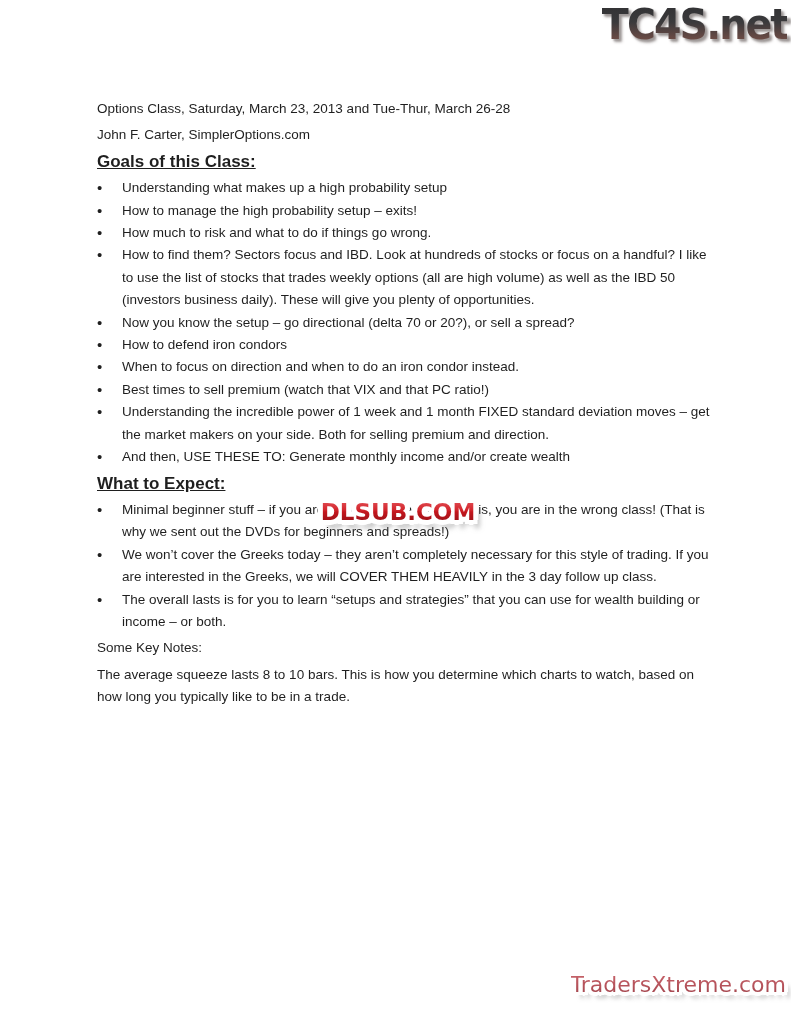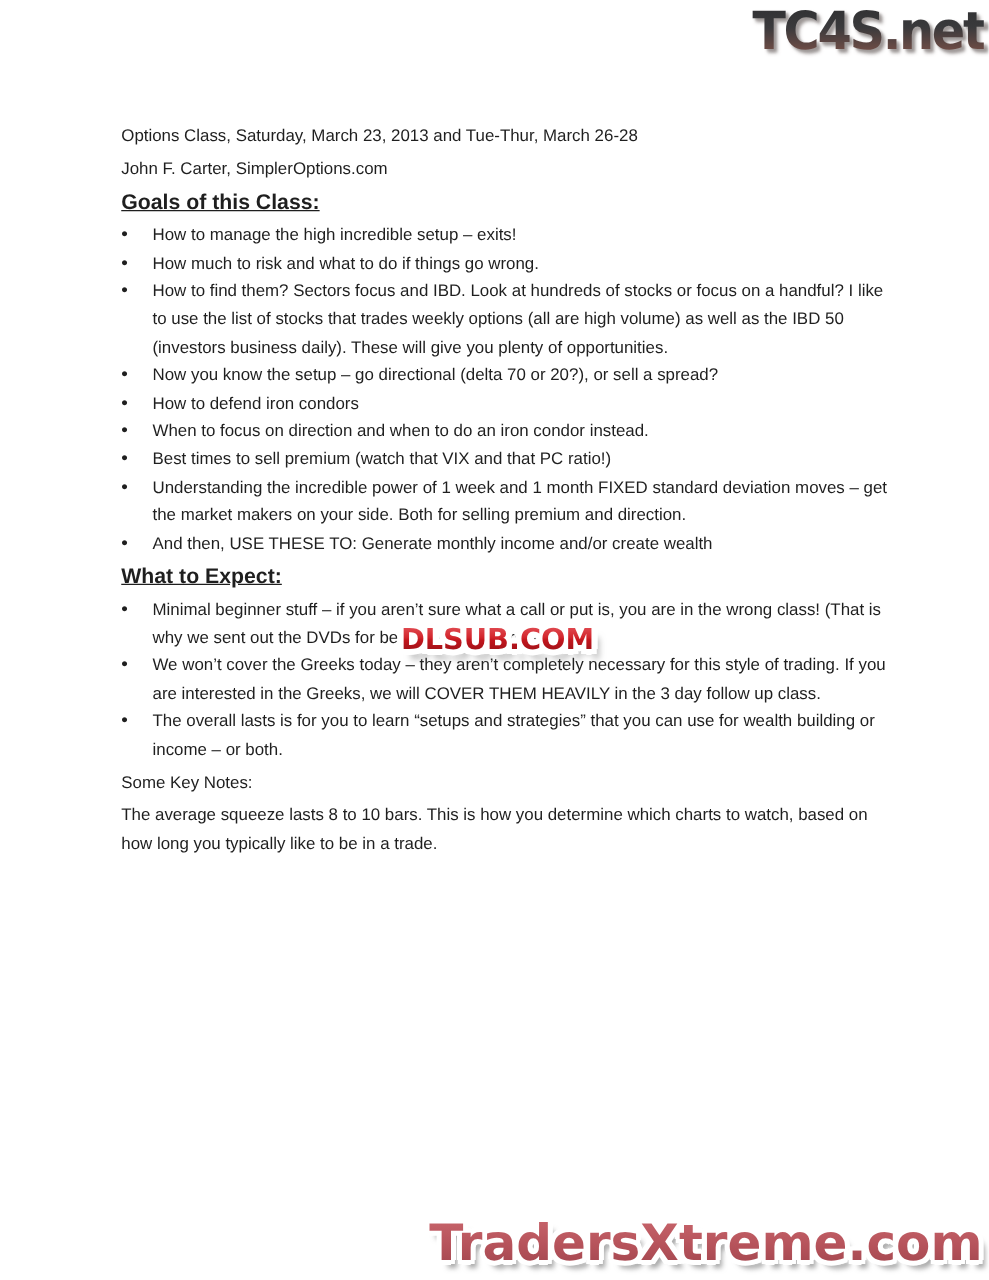"Understanding what makes up a" li { html: none -> <li>Understanding what makes up a high probability setup</li> }
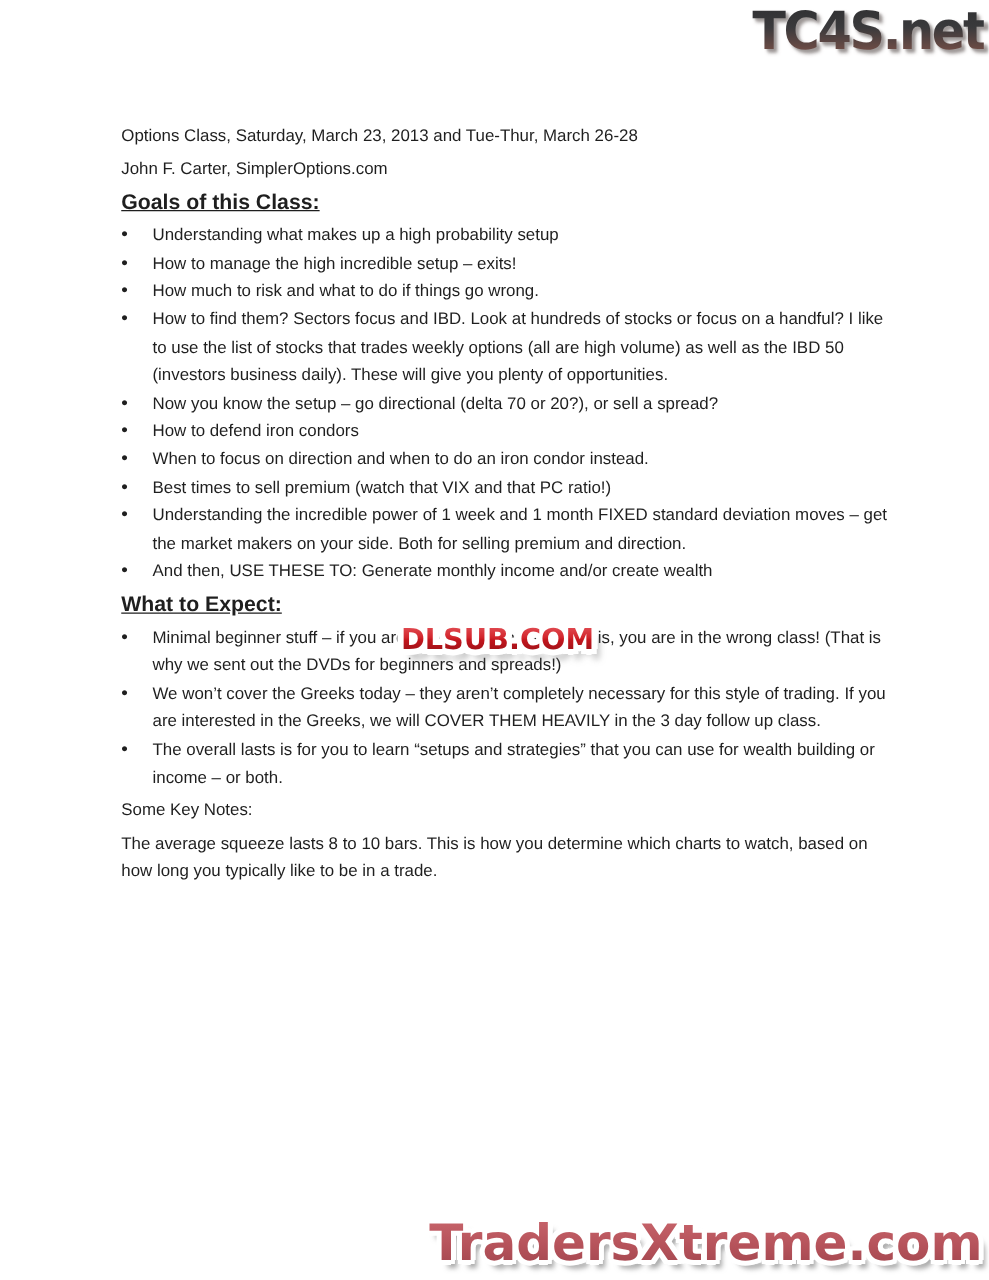"How to manage the high" li { text: incredible -> probability }
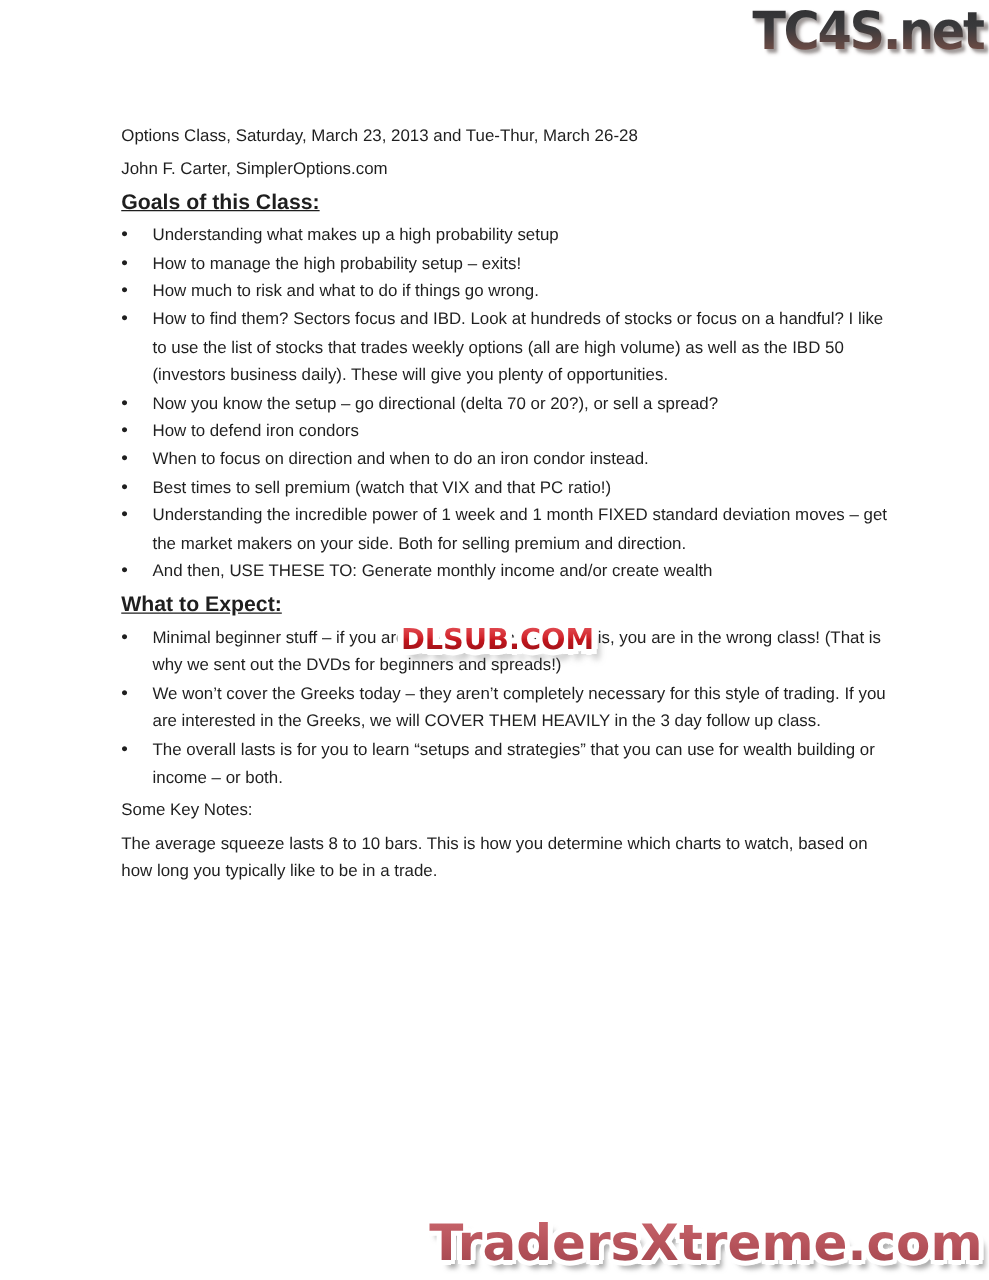"TradersXtreme.com" .traders { font-size: 40px -> 22px; font-weight: bold -> normal }
